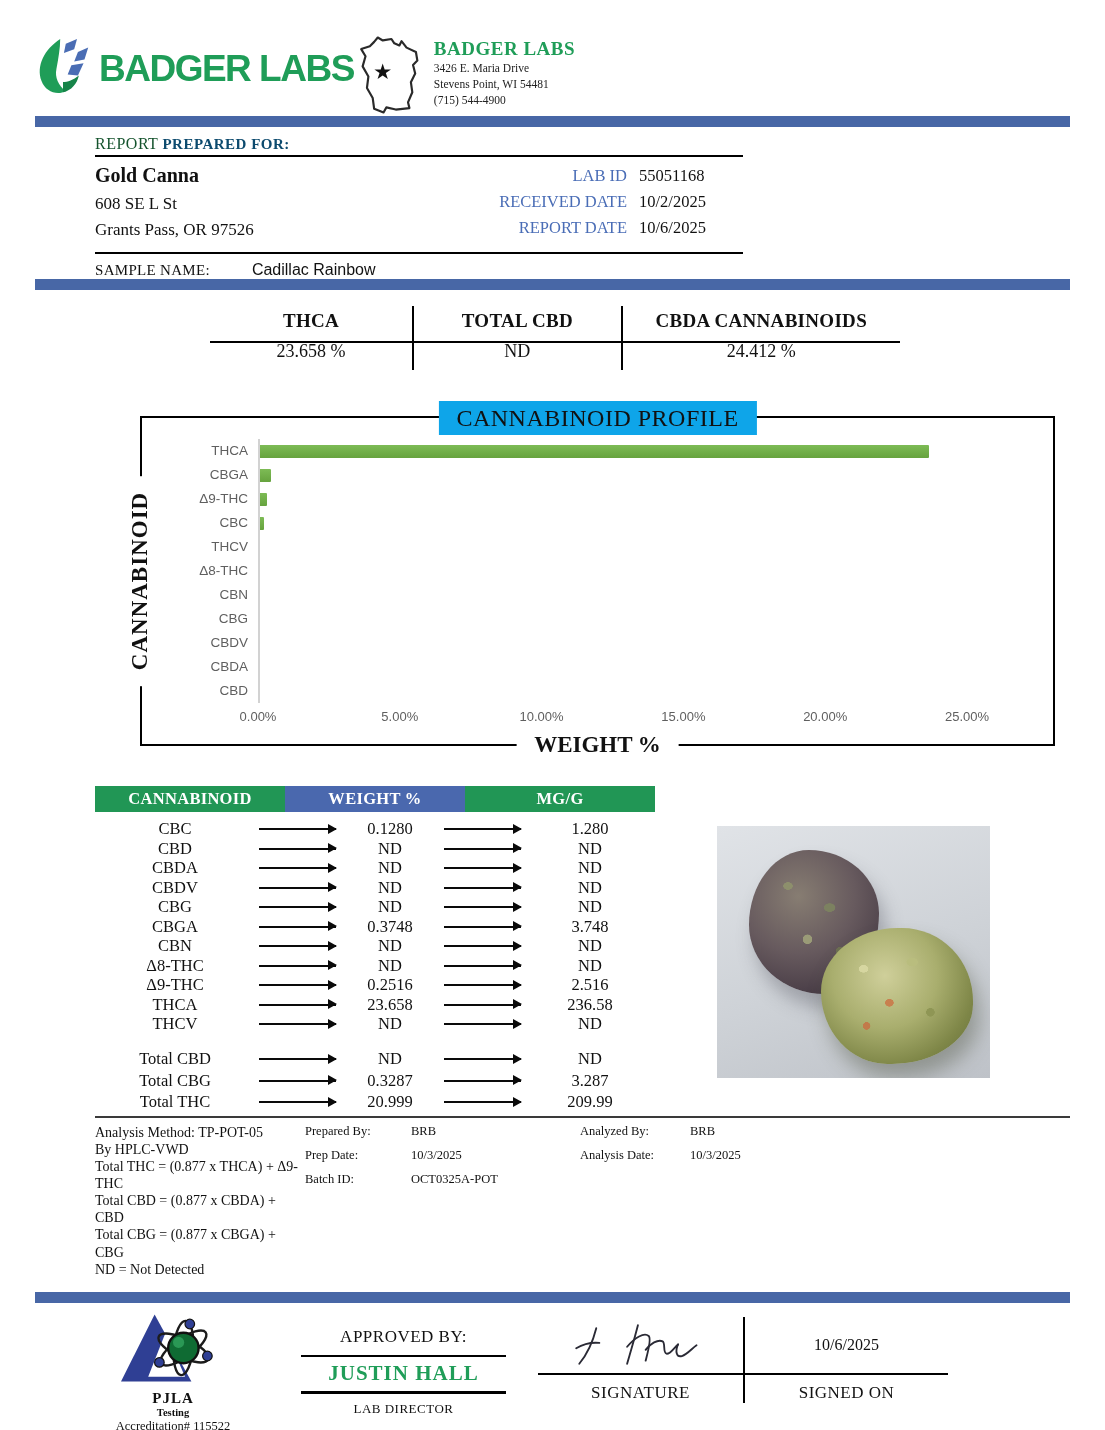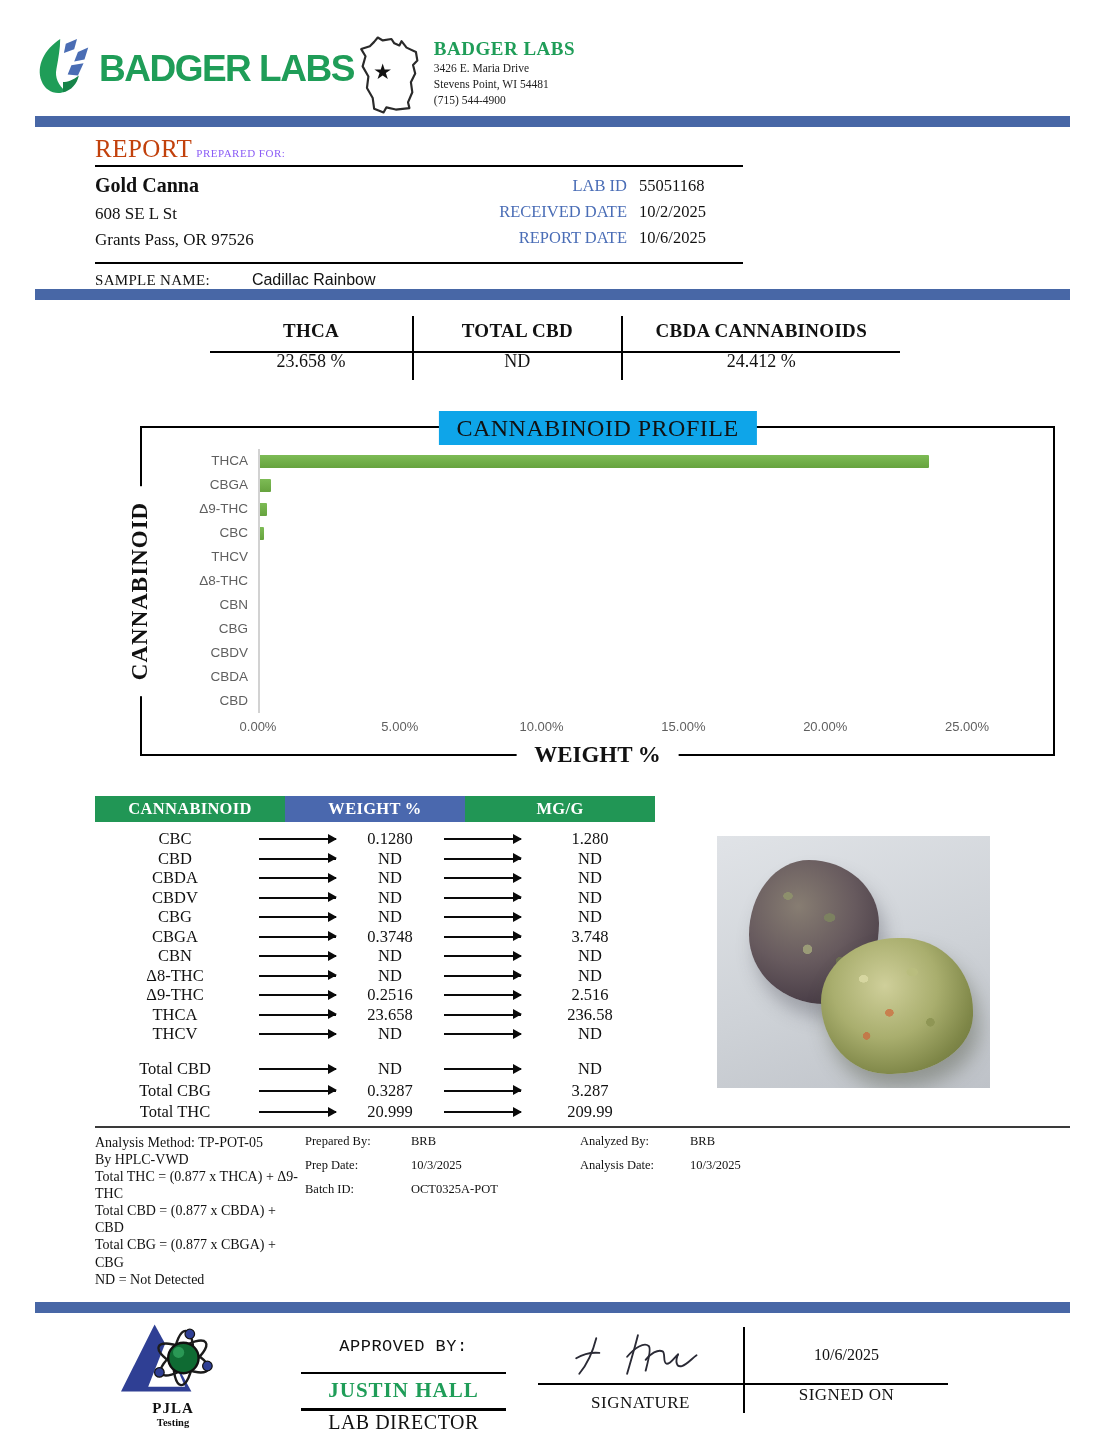"REPORT" .report-head .rpt { color: #c2410c -> #14532d; font-size: 25px -> 16px }
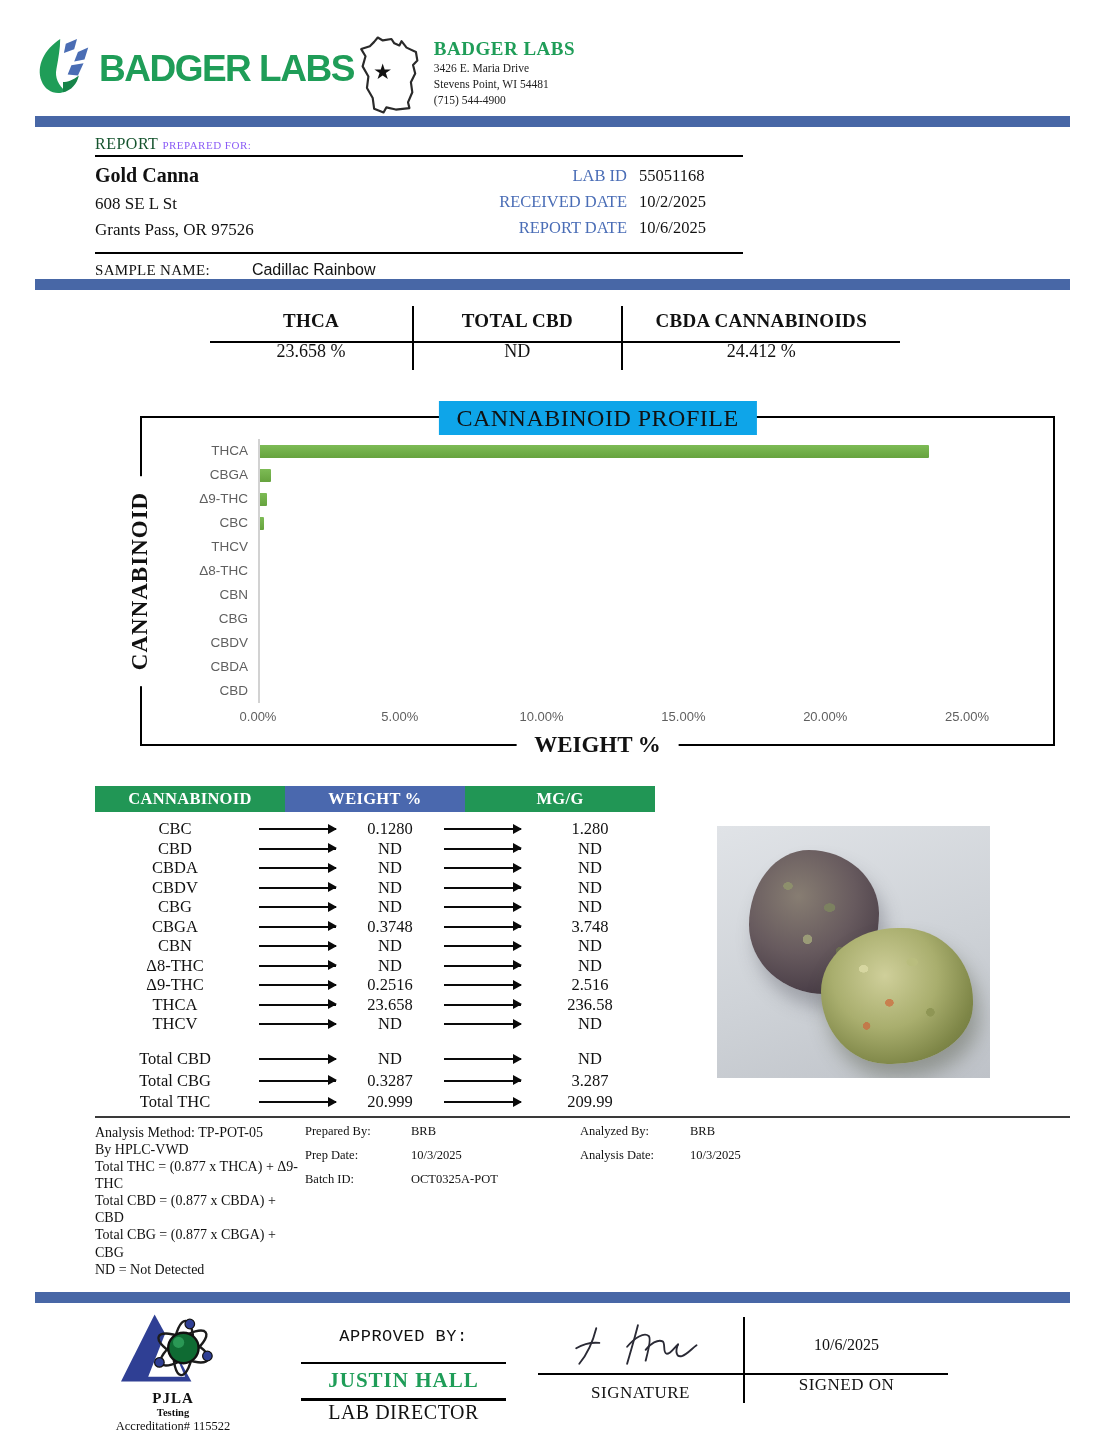"PREPARED FOR:" .report-head .prep { color: #8b5cf6 -> #0c4a6e; font-size: 11px -> 15px; font-weight: none -> bold }
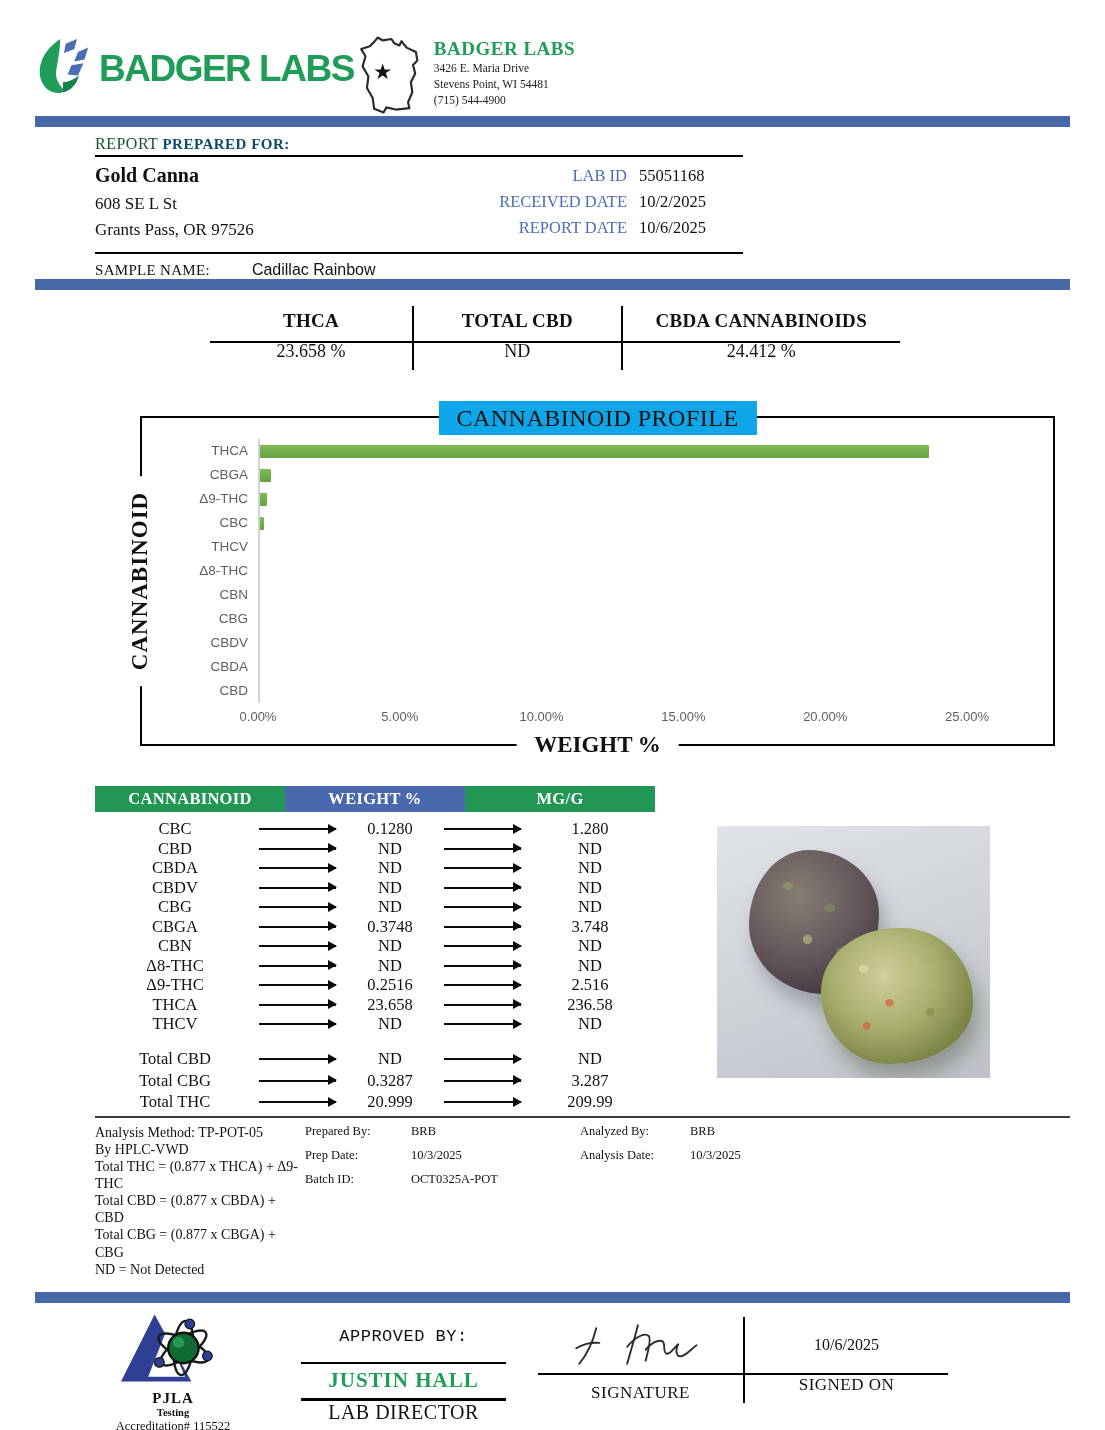"APPROVED BY:" .approved-label { font-family: Liberation Mono, monospace -> none; padding-bottom: 16px -> 8px }
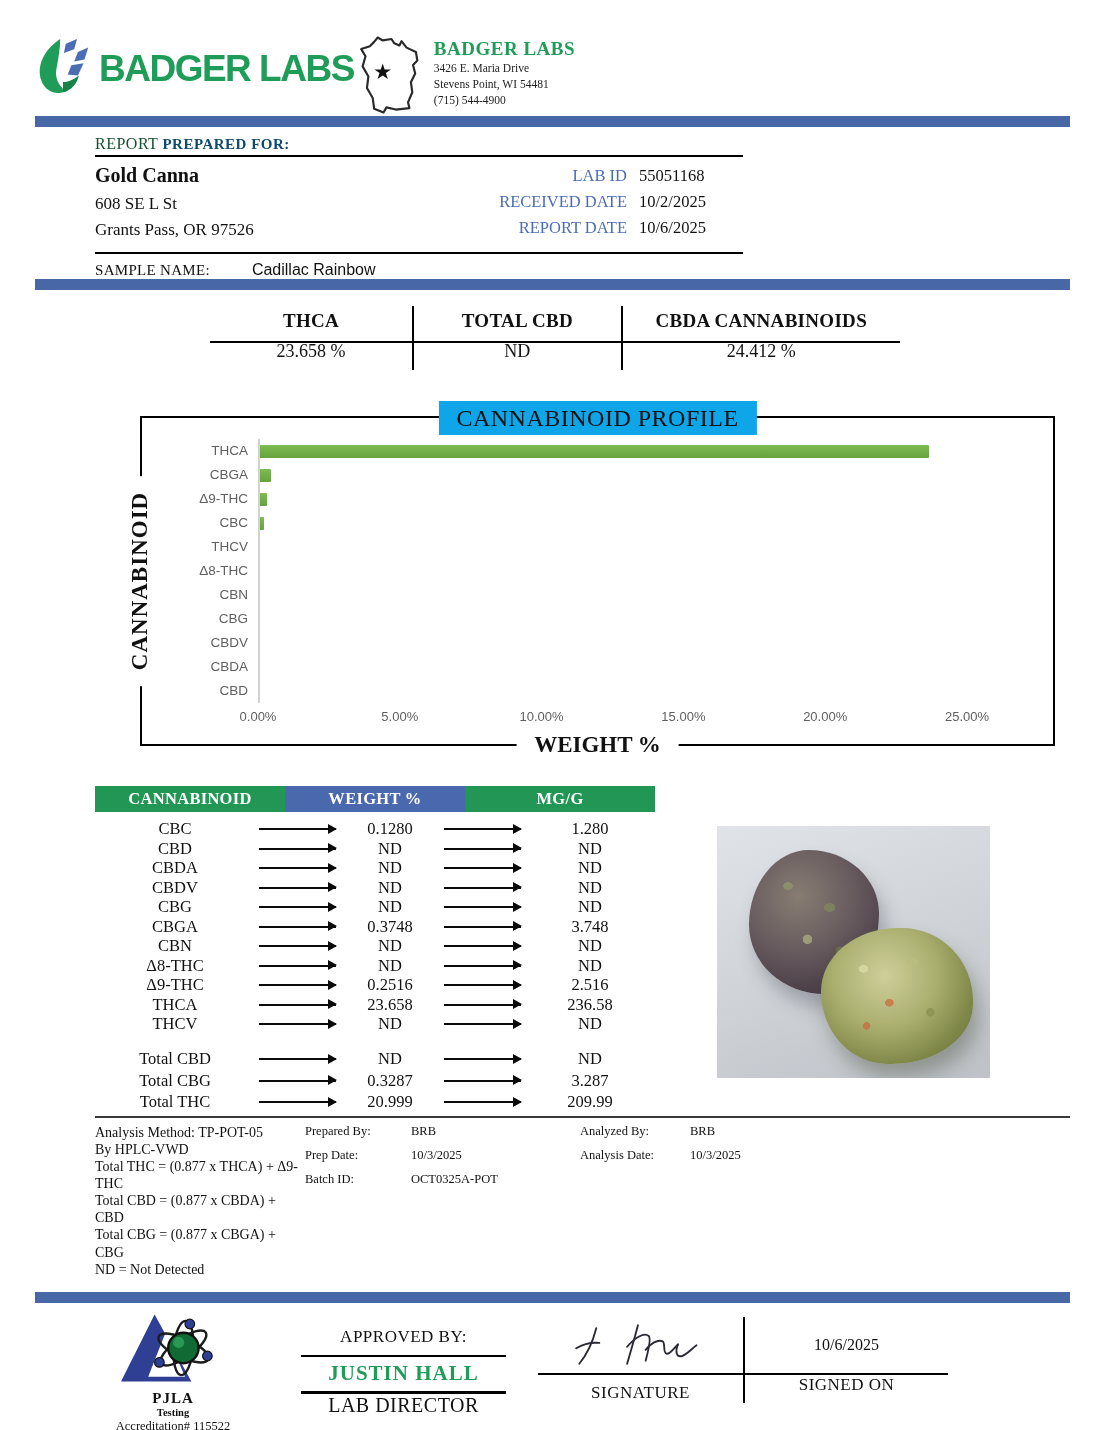"SIGNED ON" .date-label { padding-top: none -> 8px }
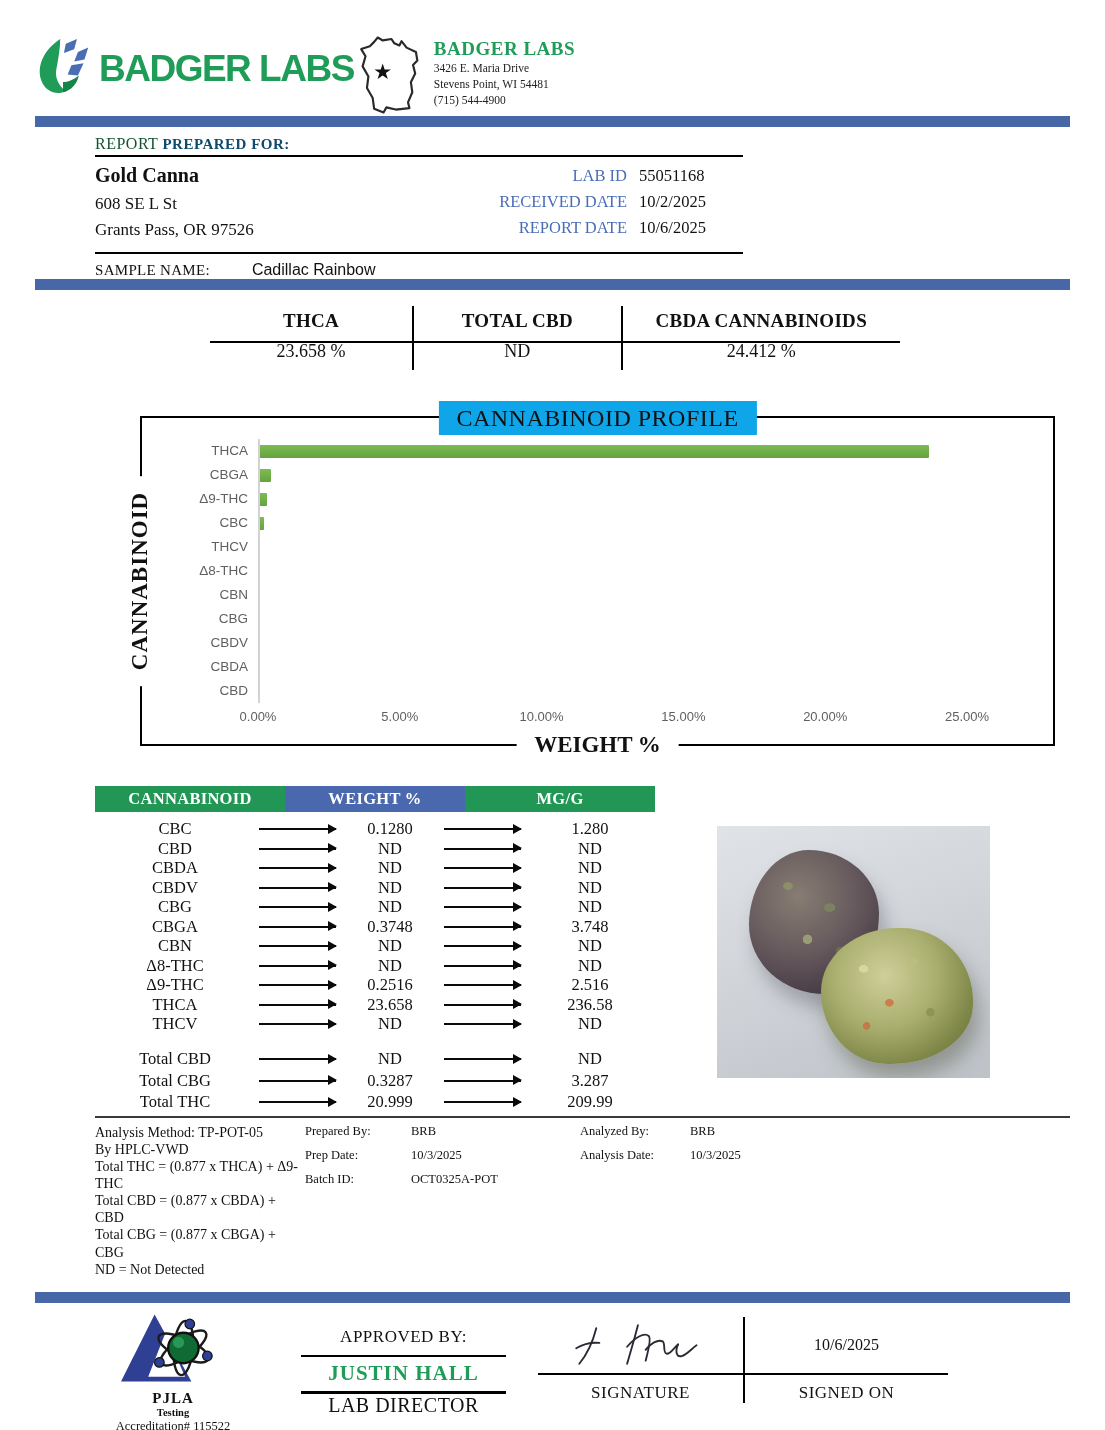"LAB DIRECTOR" .approver-title { font-size: 20px -> 13px; padding-top: none -> 7px }
